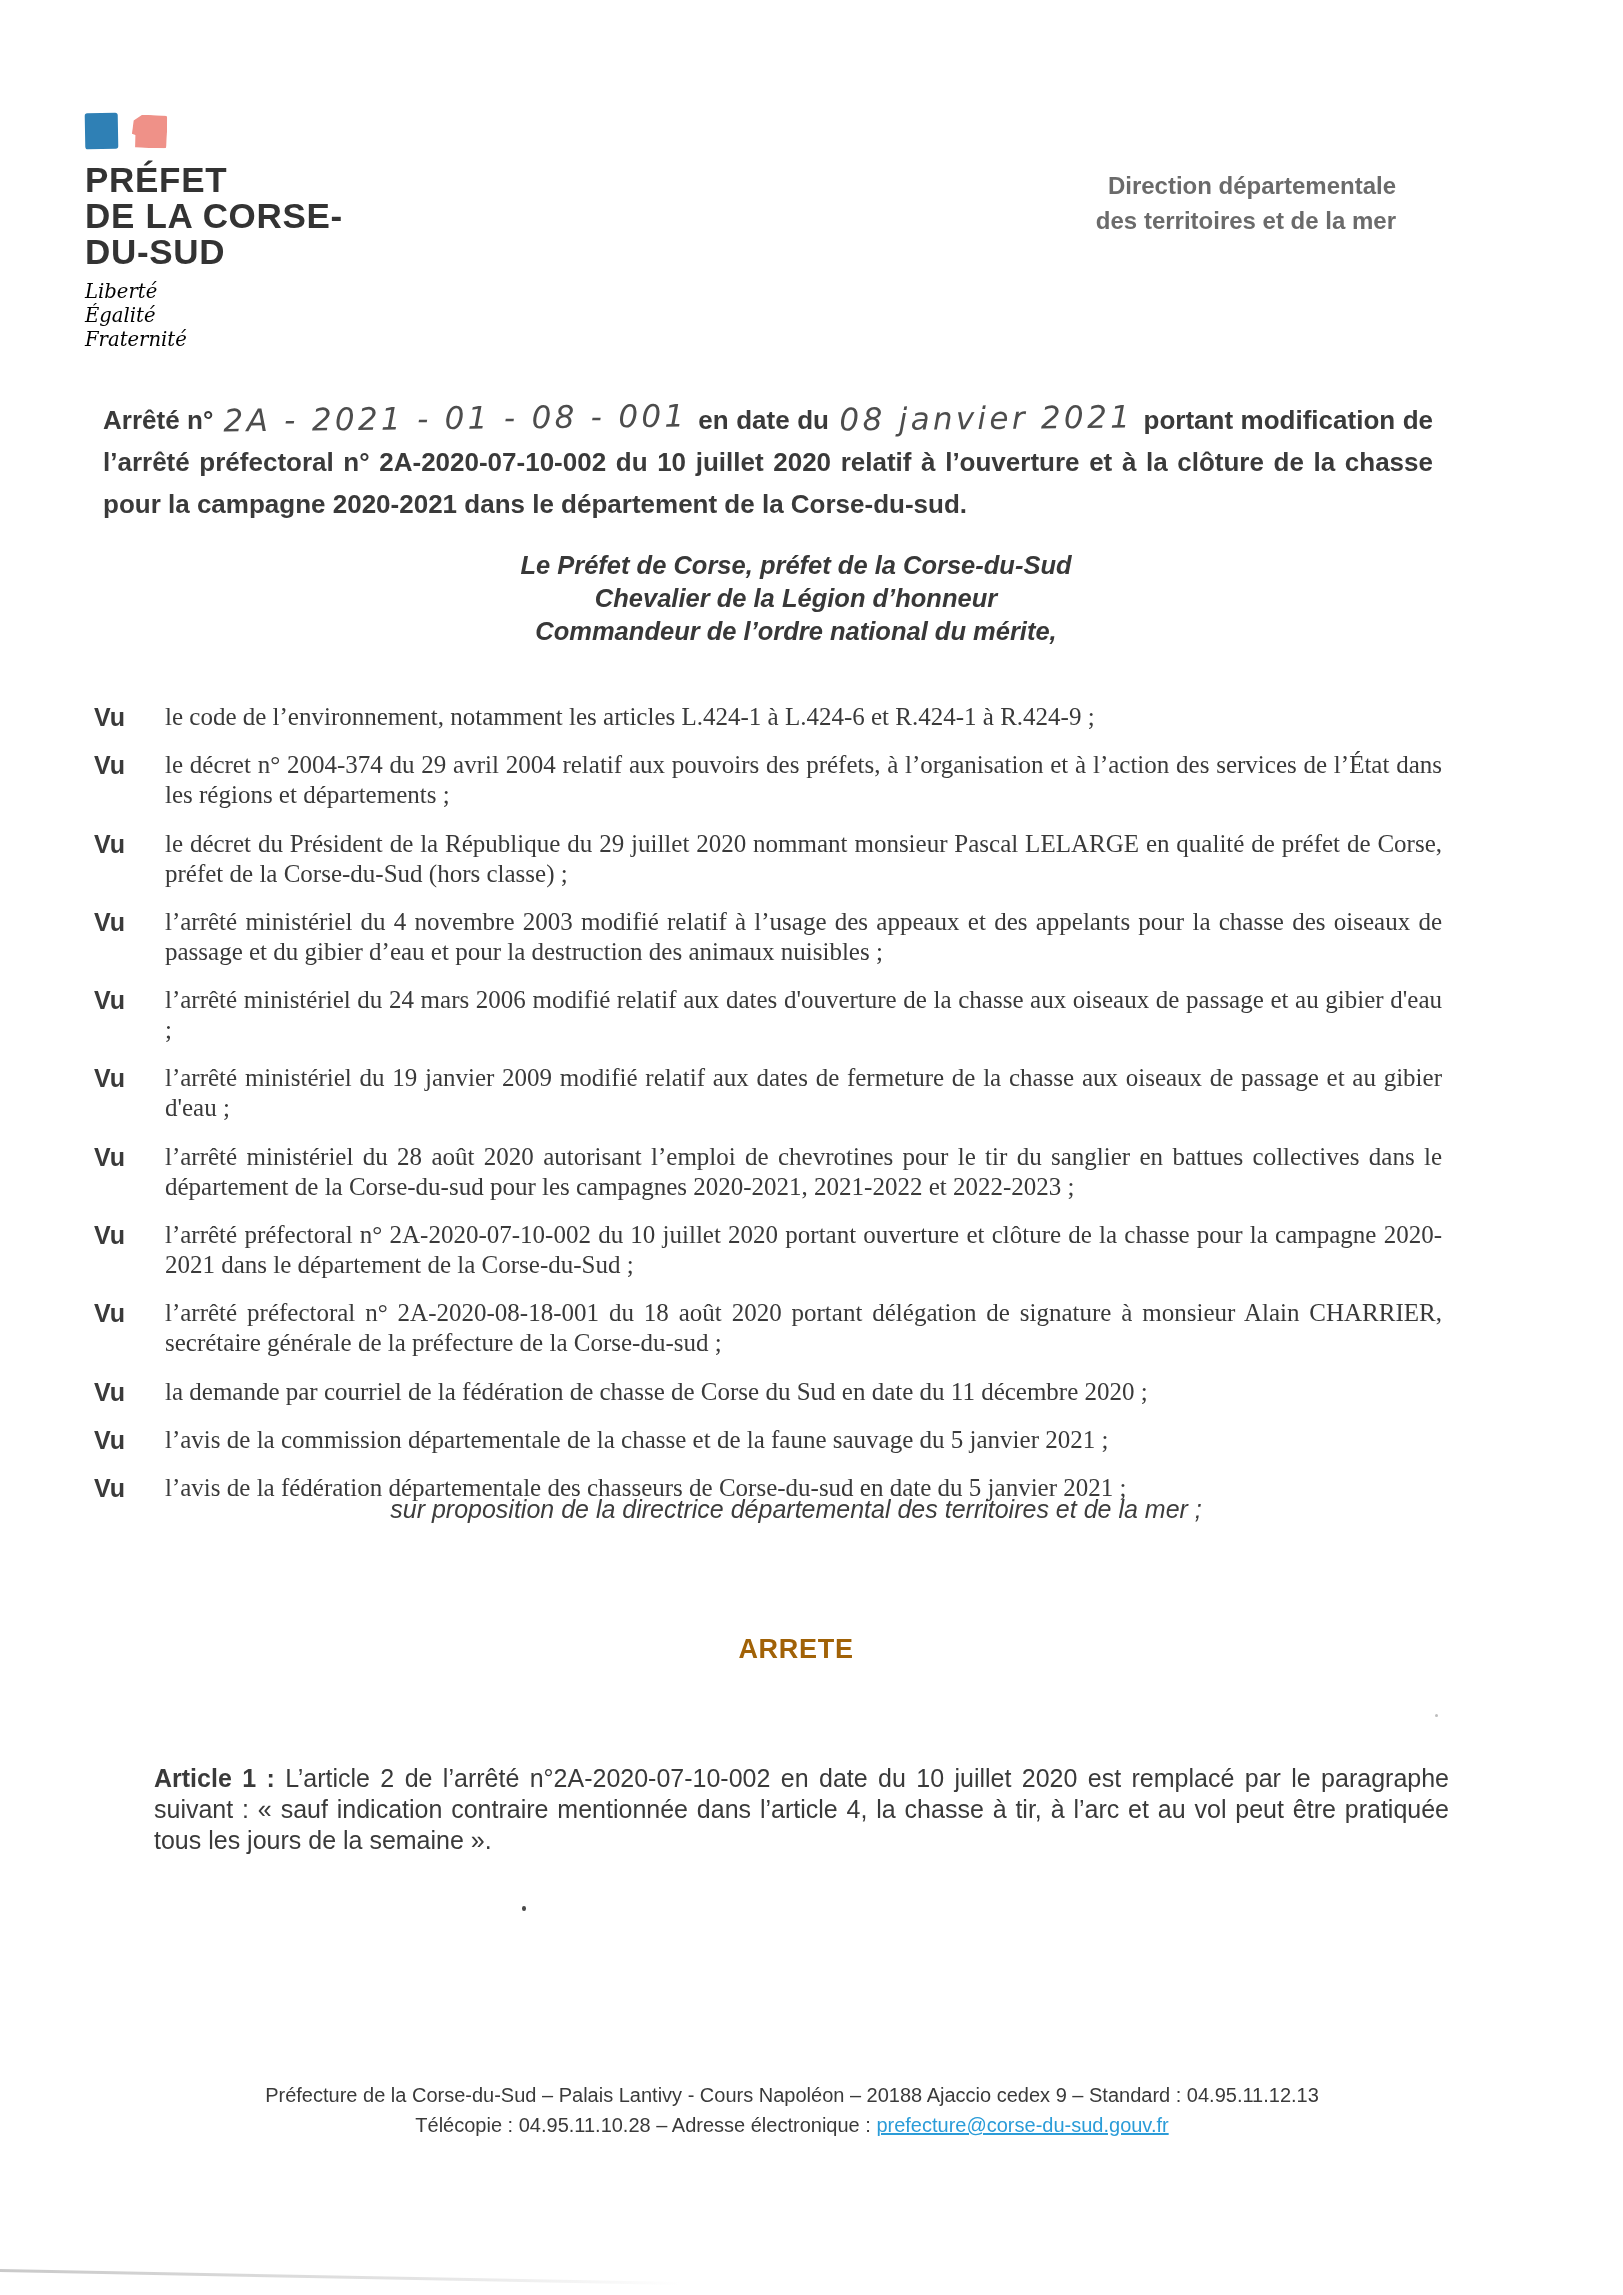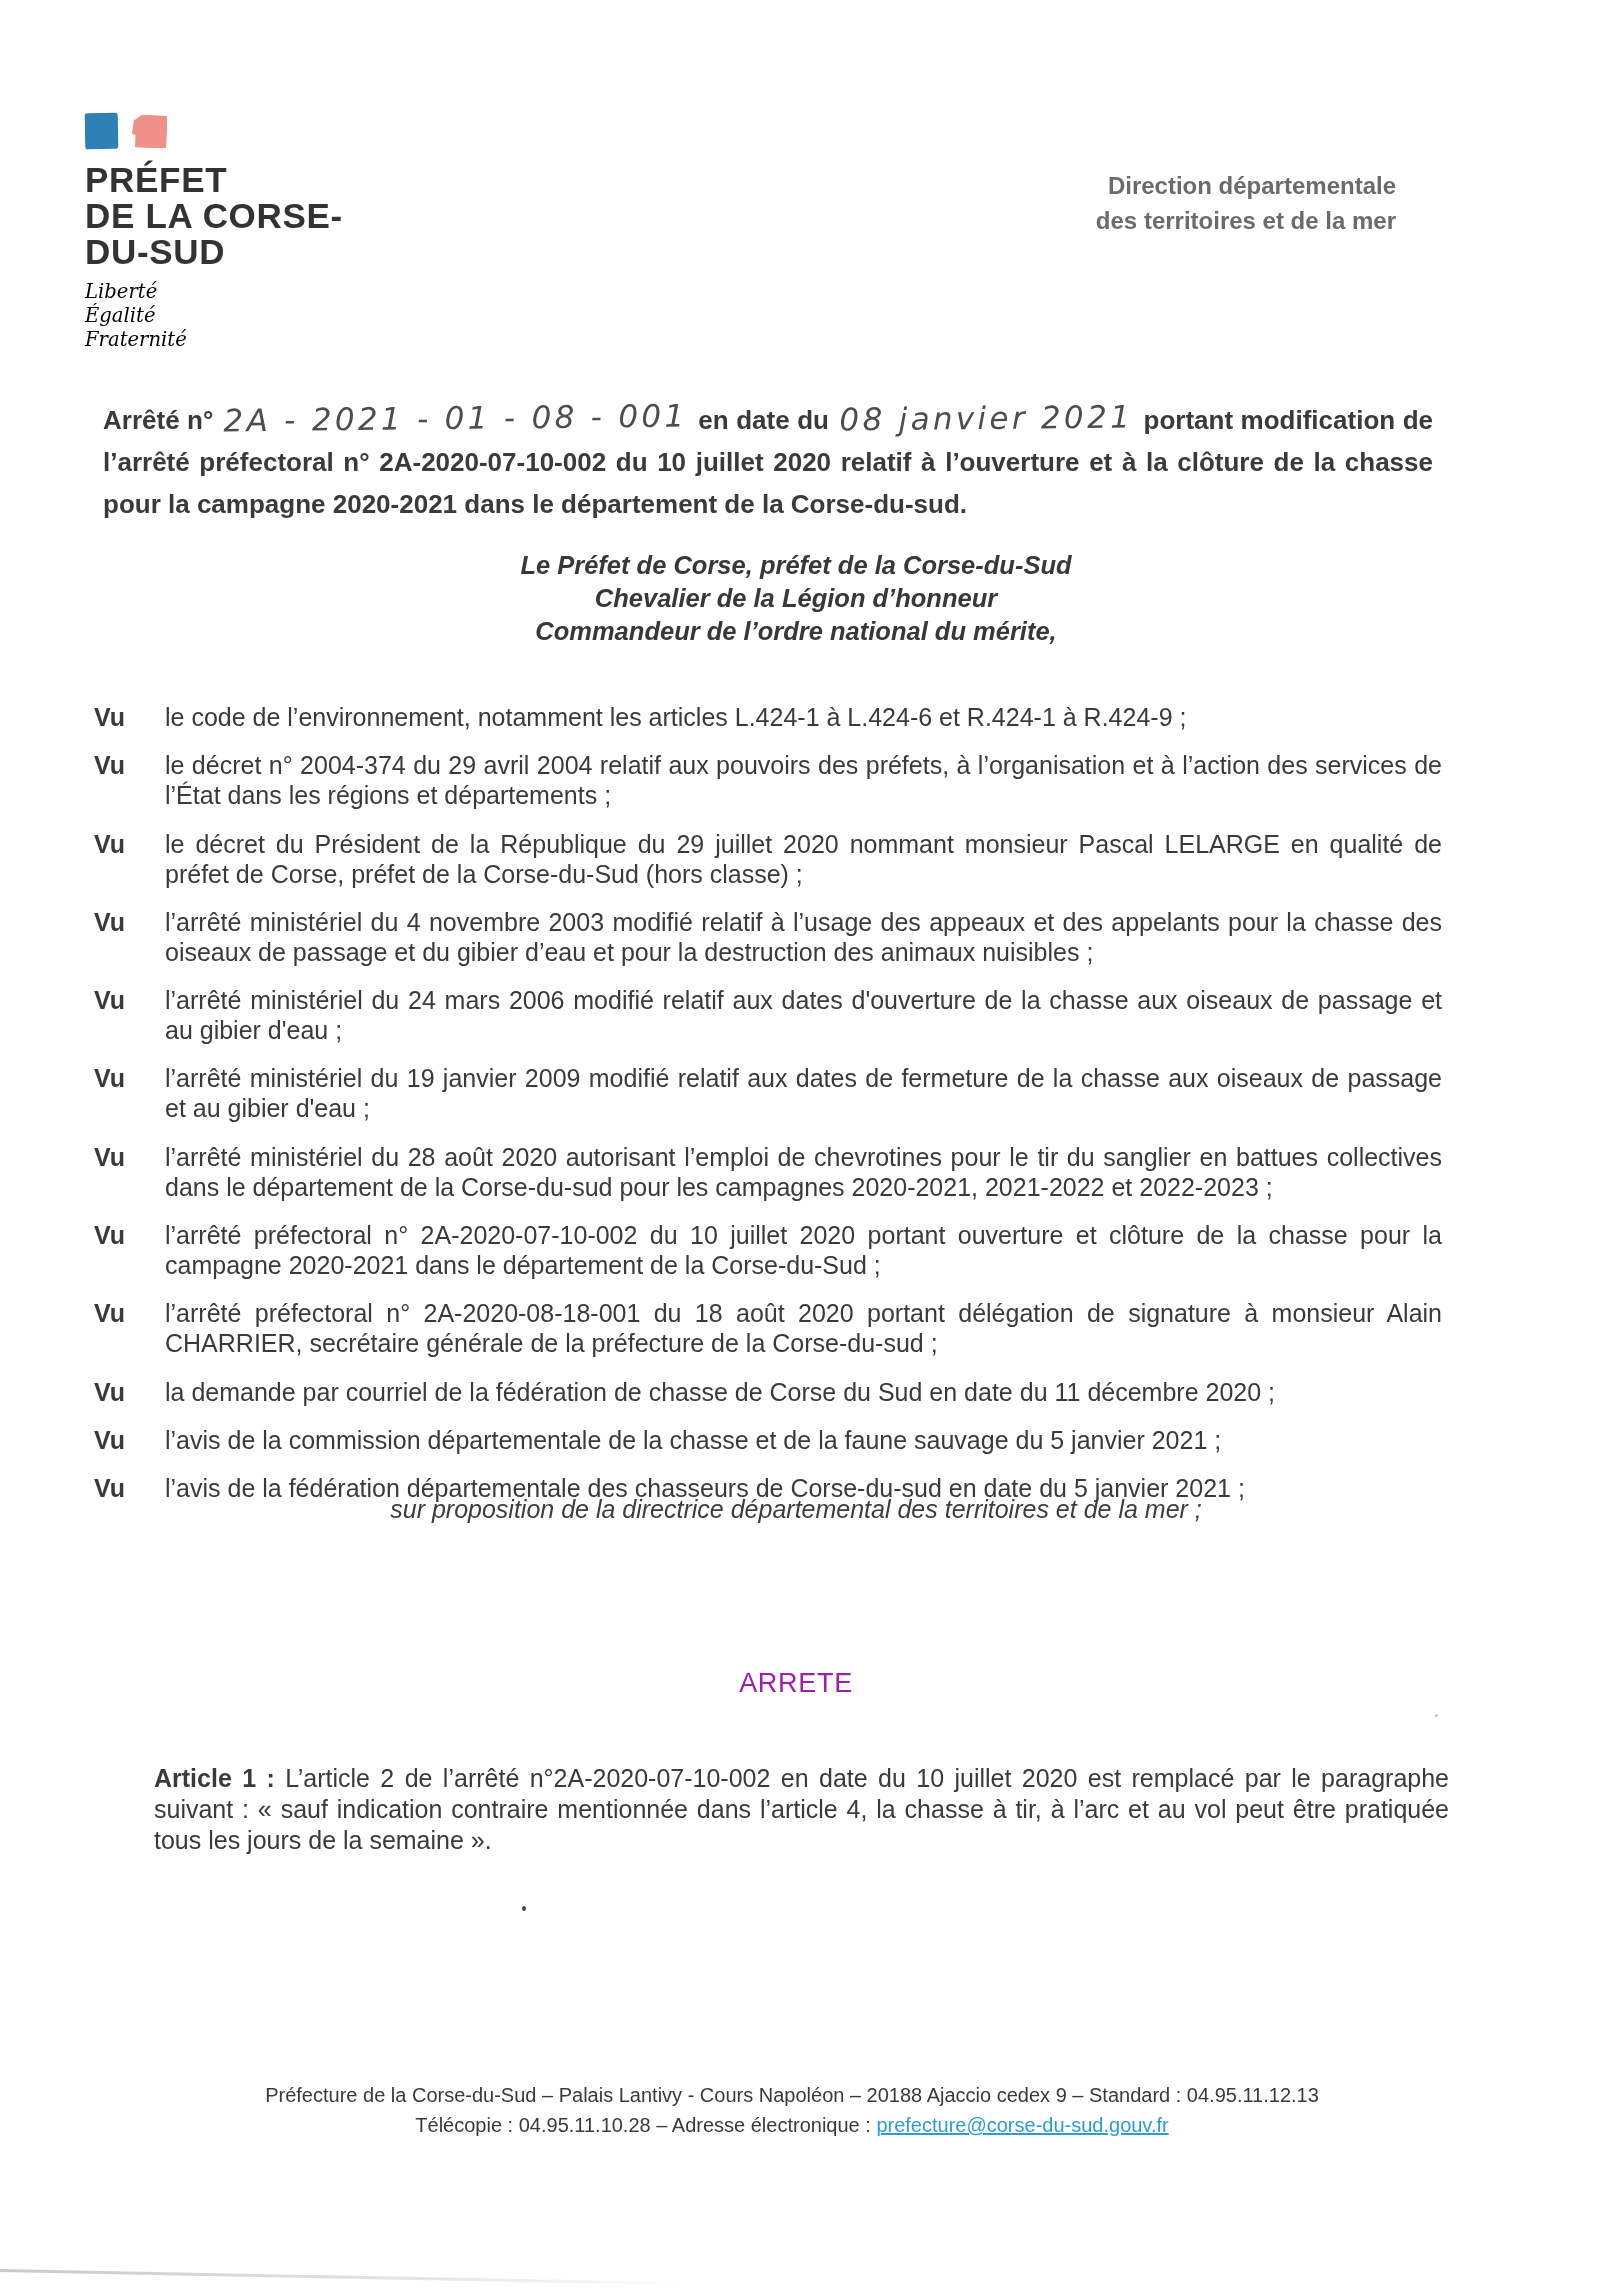"le code de l’environnement, notamment" .vu-text { font-family: none -> Liberation Serif, serif }
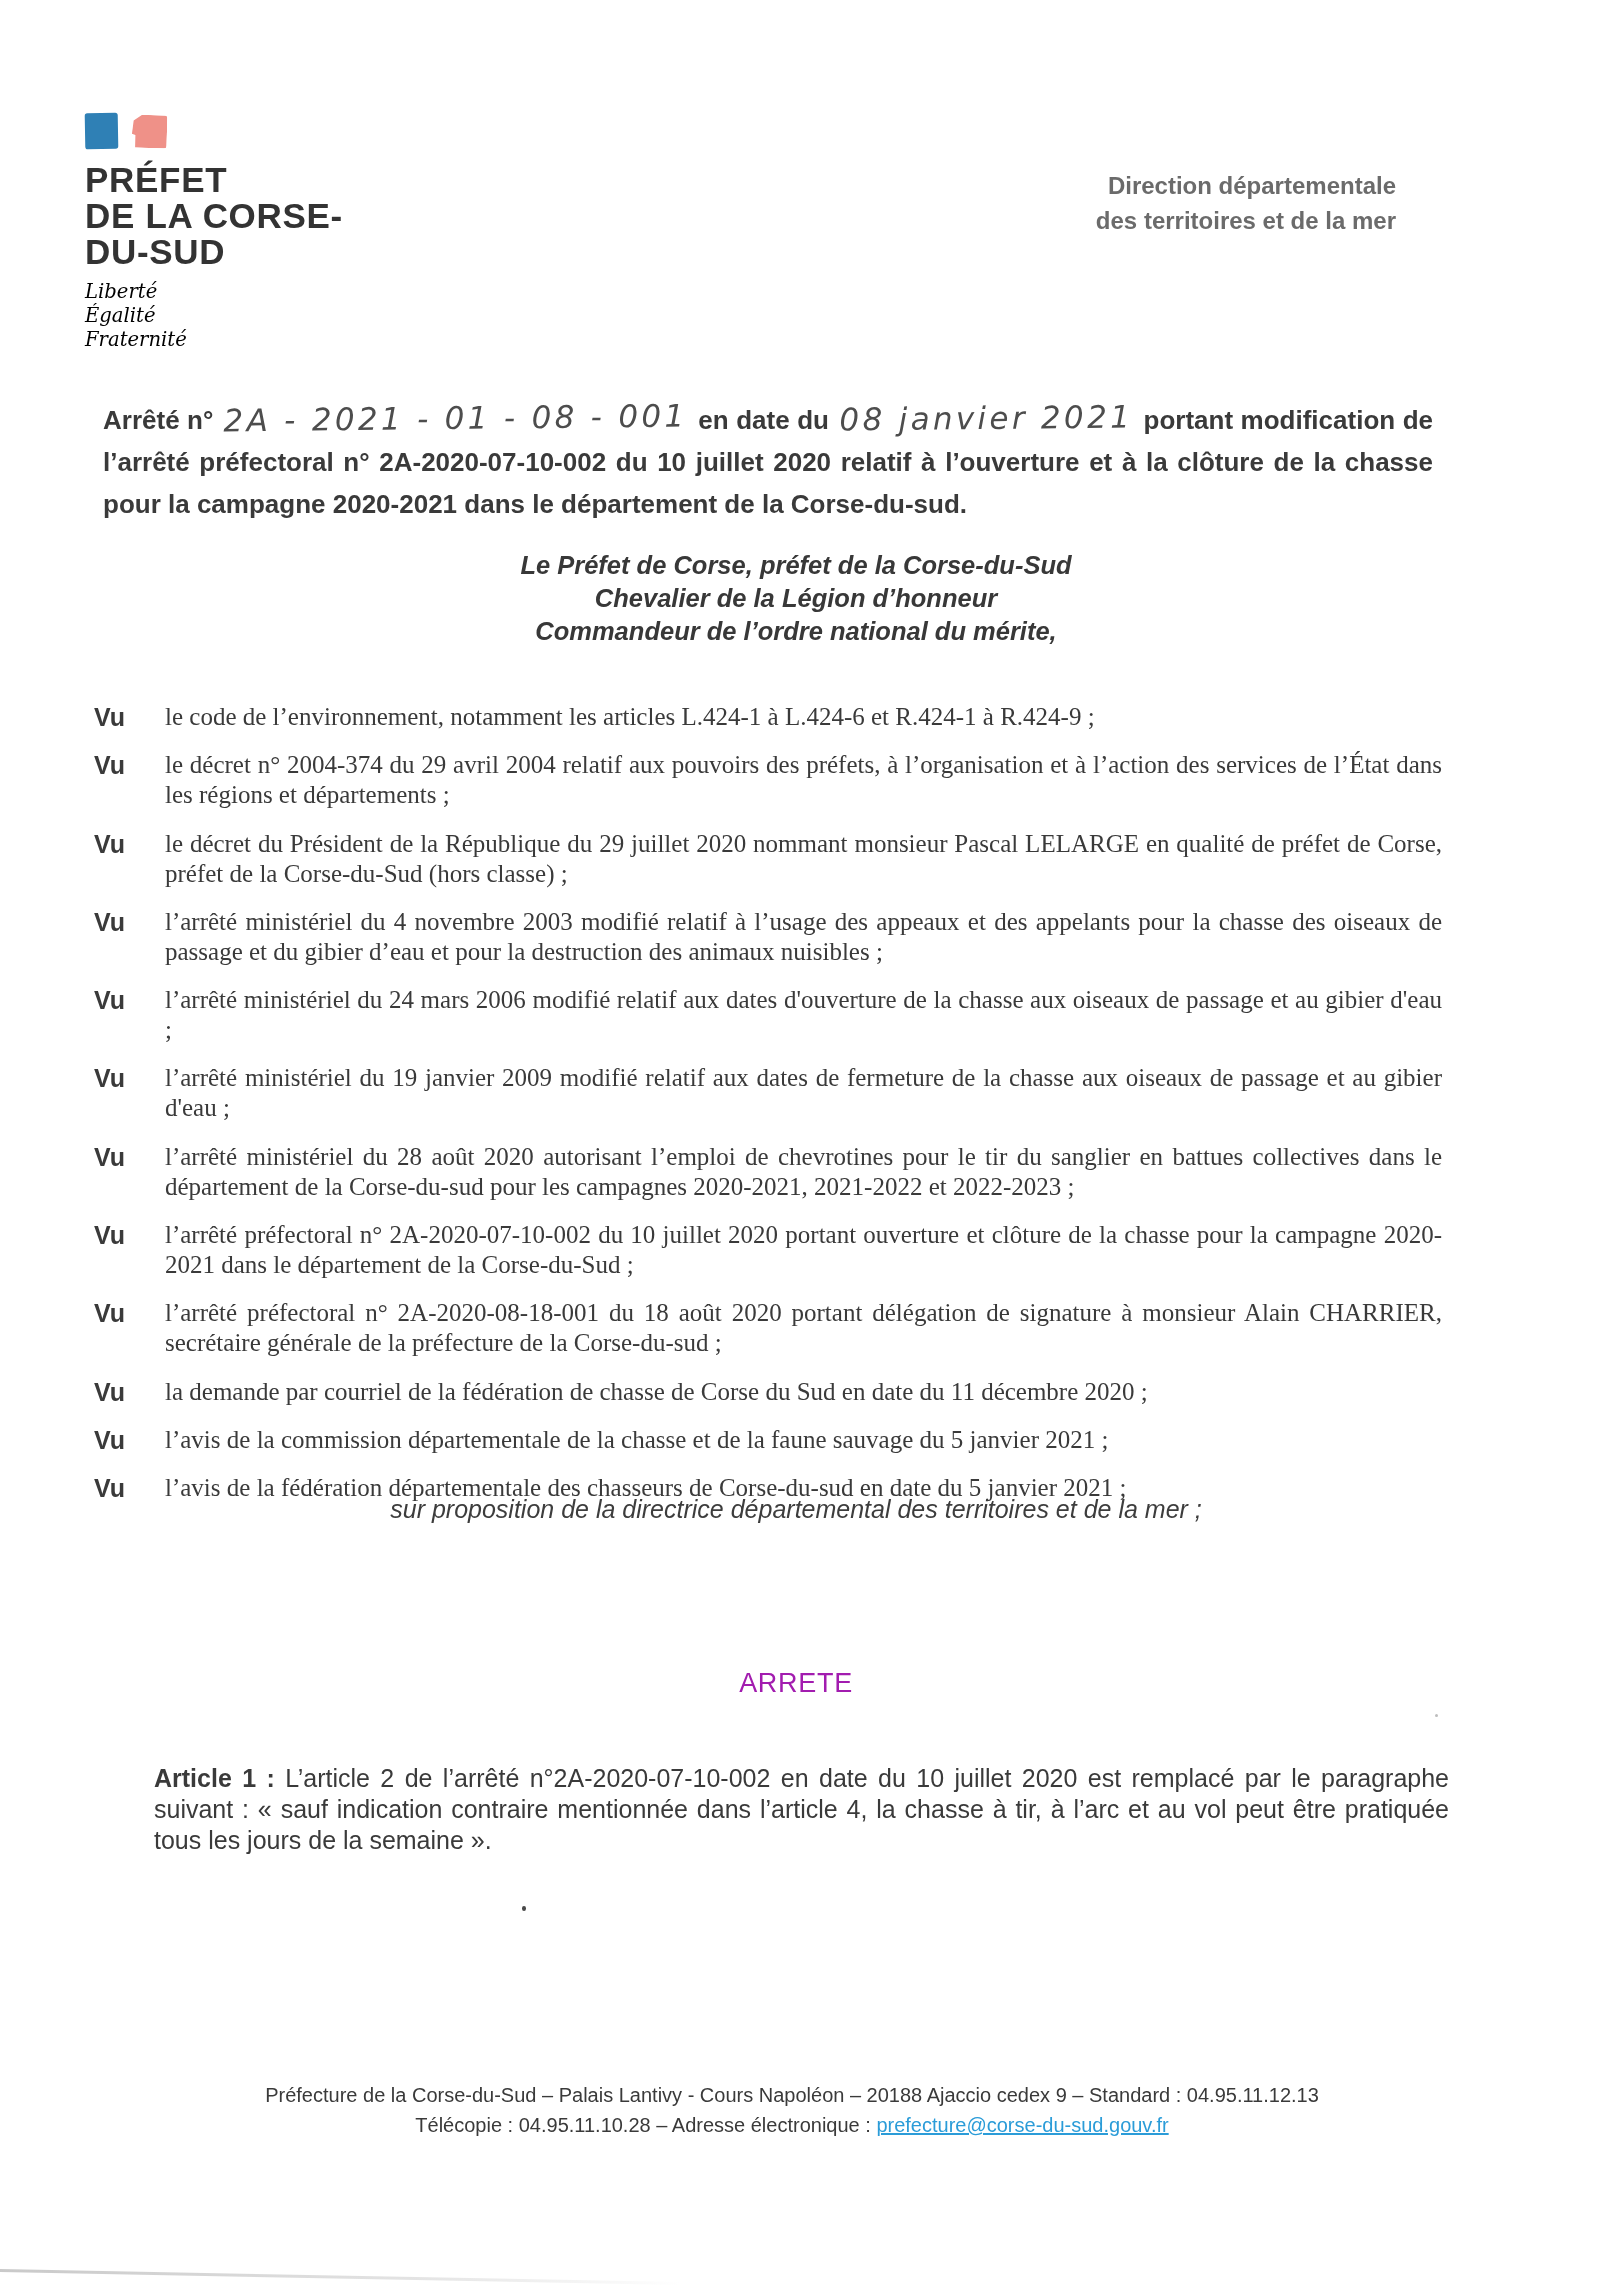"ARRETE" .arrete { color: #a21caf -> #a16207; font-weight: normal -> bold; top: 1668px -> 1634px }
